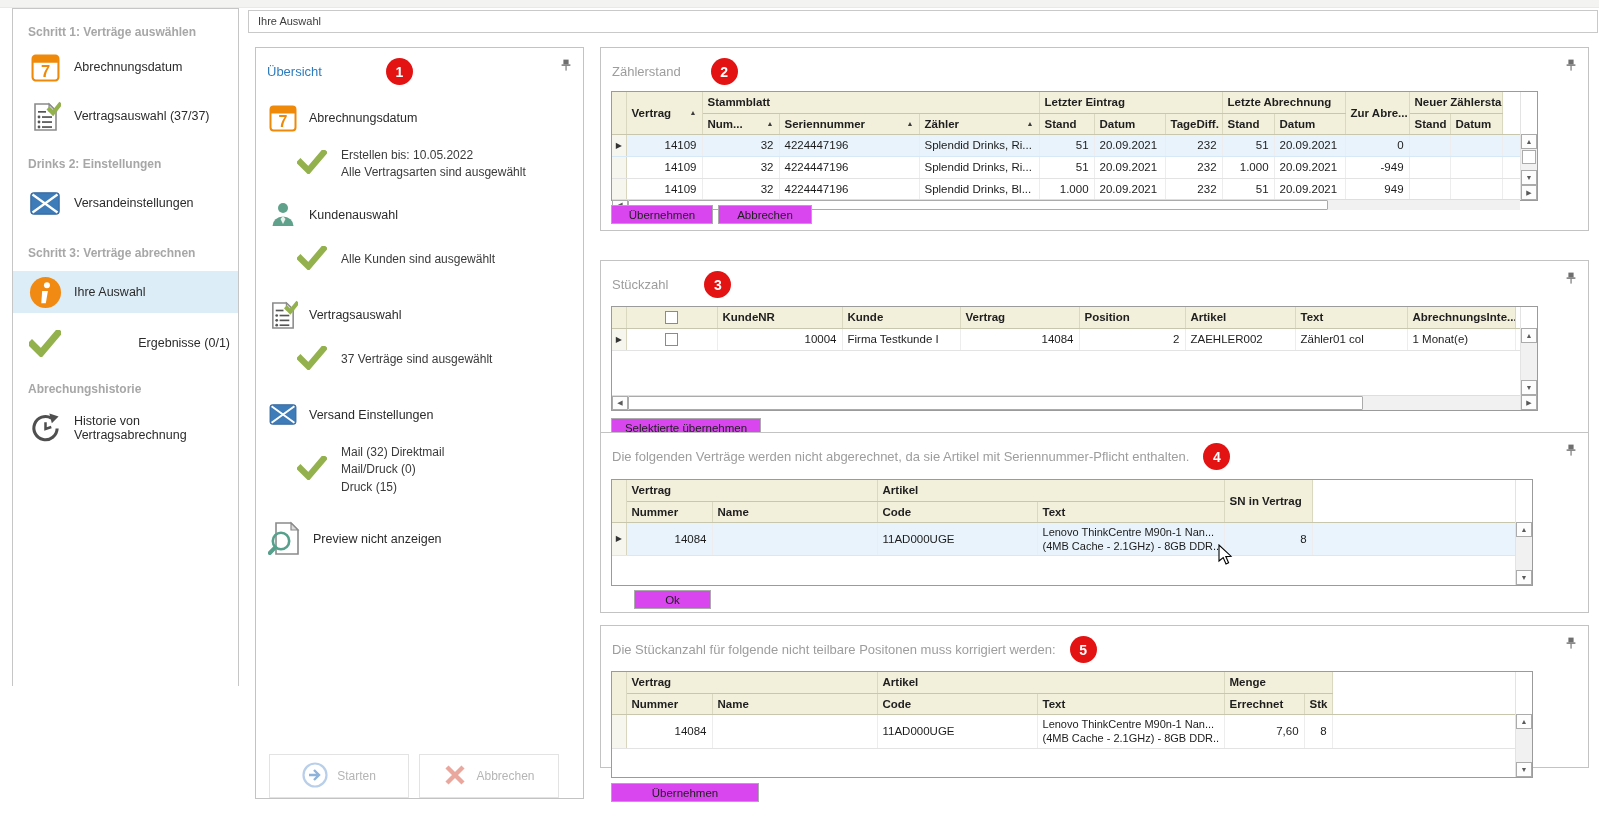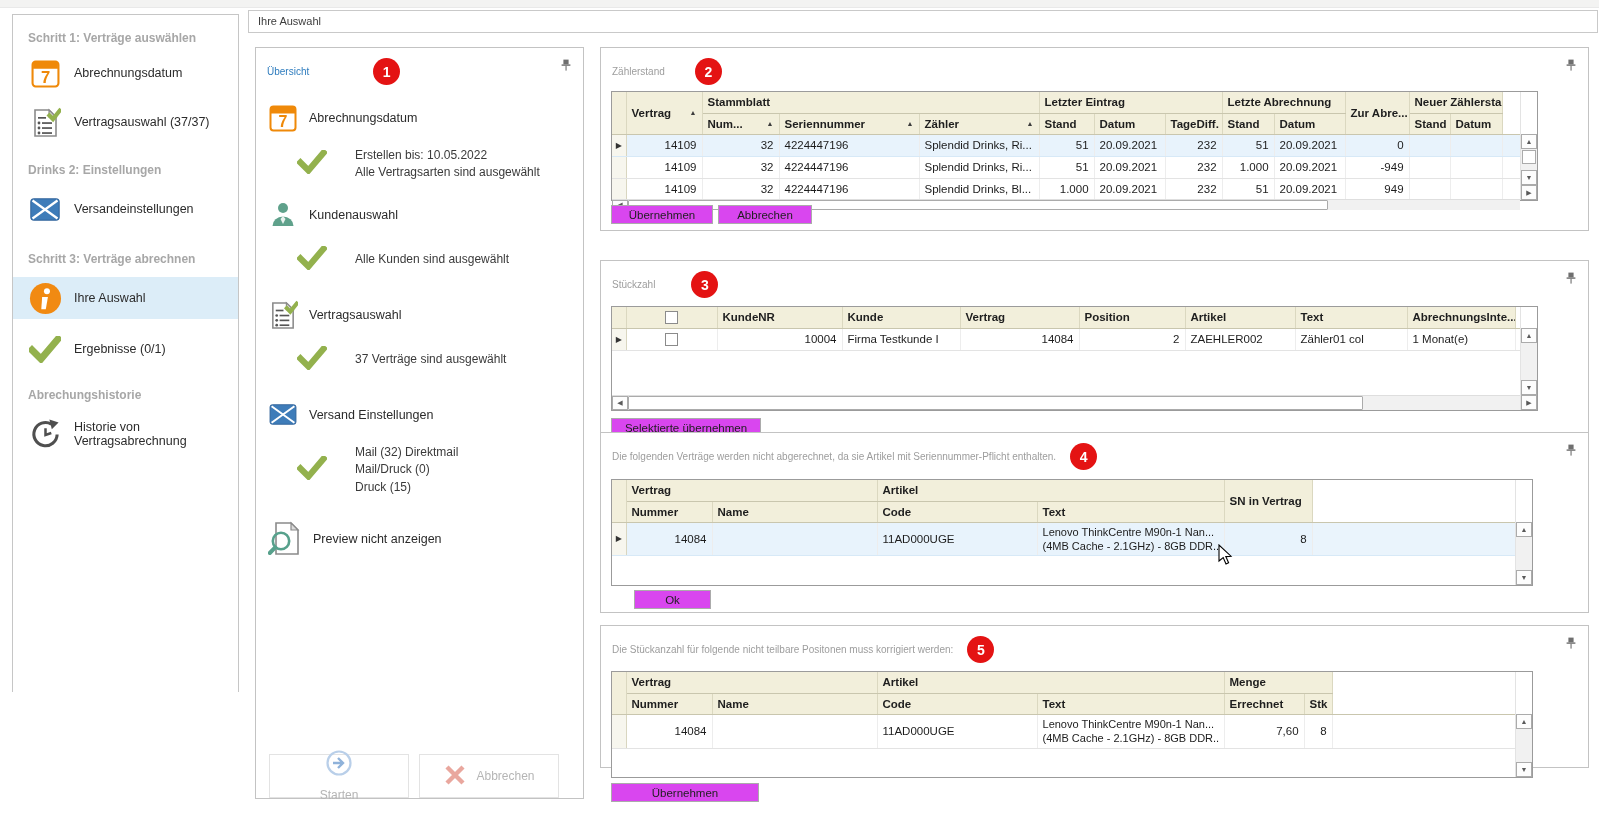"Schritt 1: Verträge auswählen" .sidebar { top: 14px -> 8px }
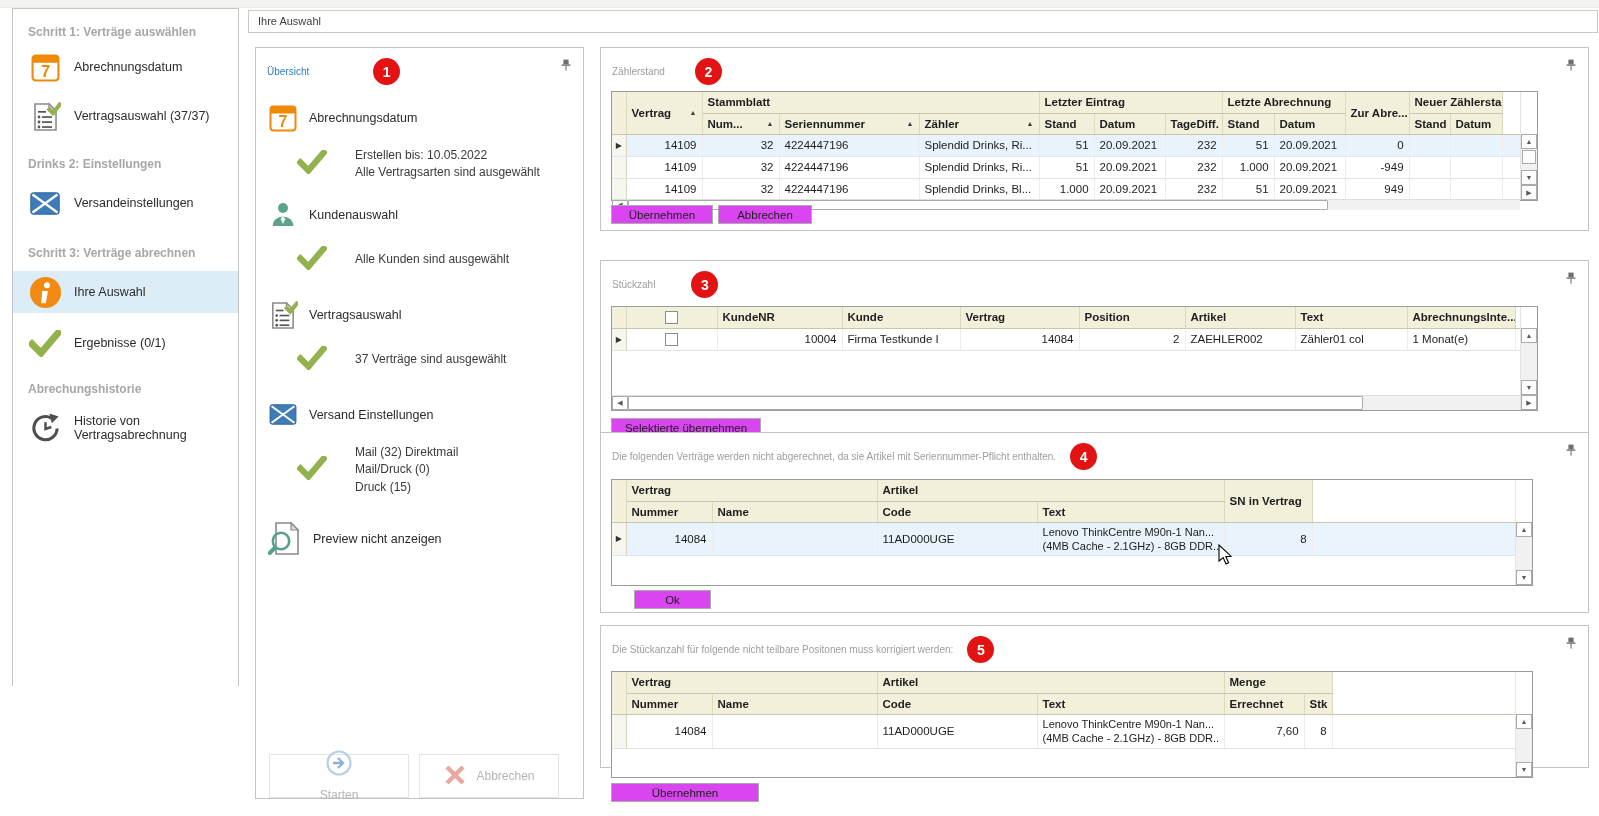"Übersicht" .ptitle { font-size: 10px -> 13px }
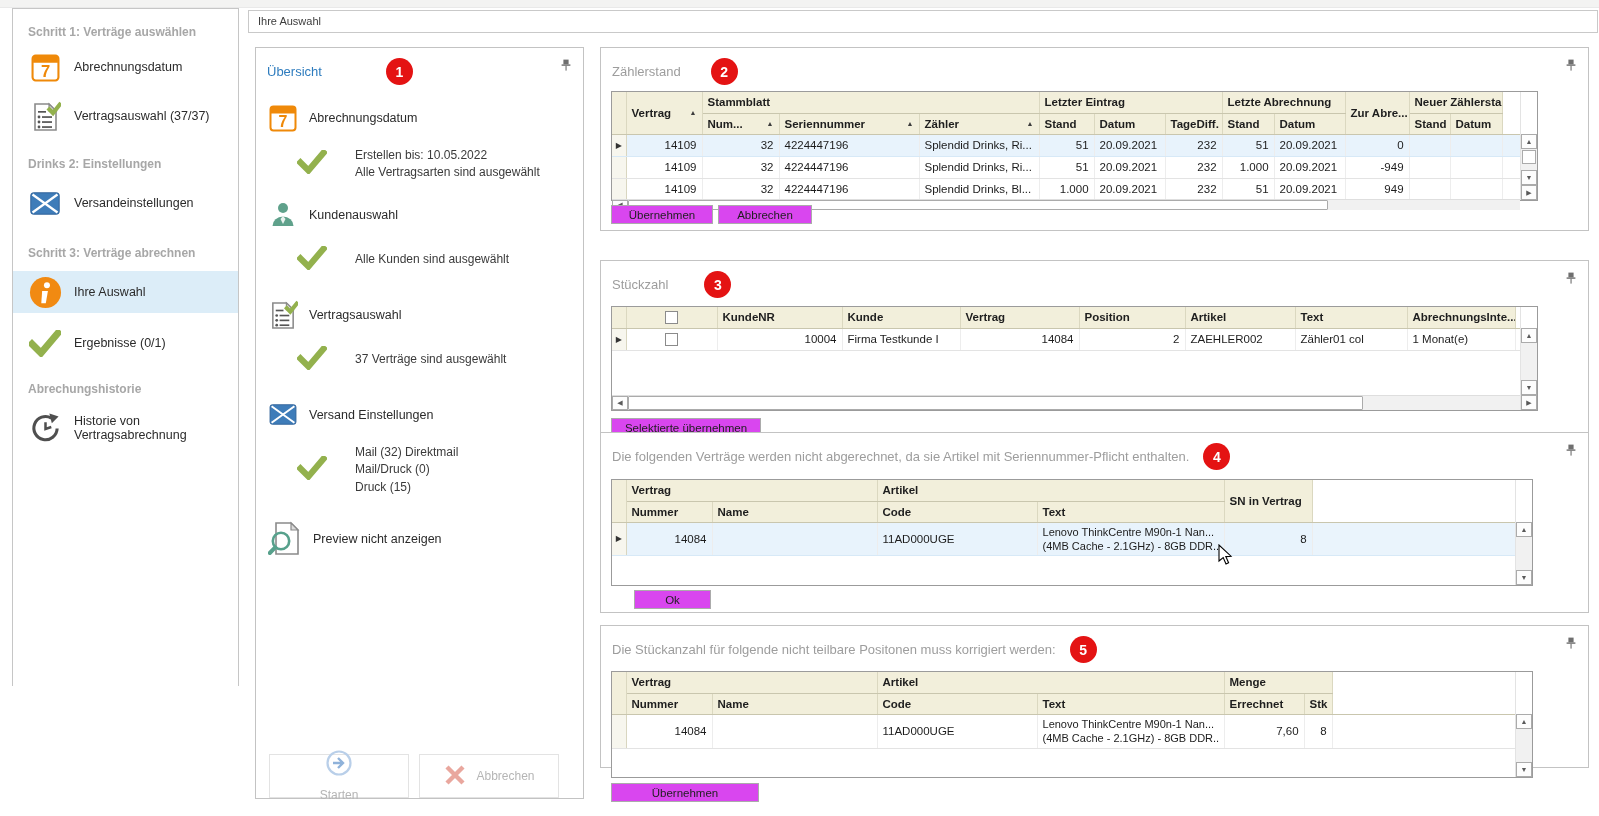"Erstellen bis: 10.05.2022" .ov-status { gap: 28px -> 14px }
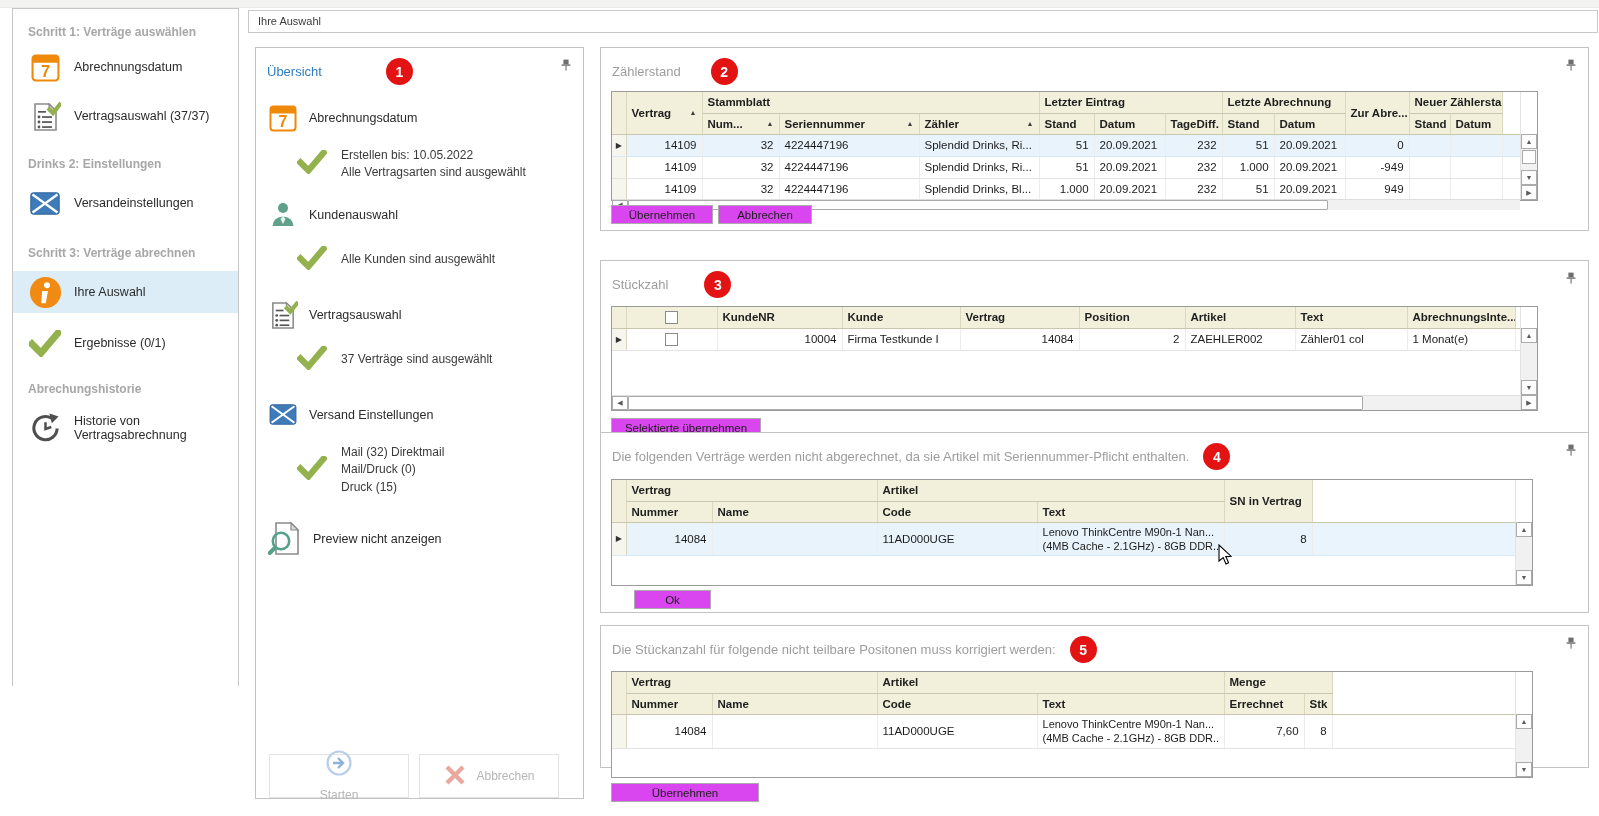"Ergebnisse (0/1)" div.side-item { justify-content: none -> space-between }
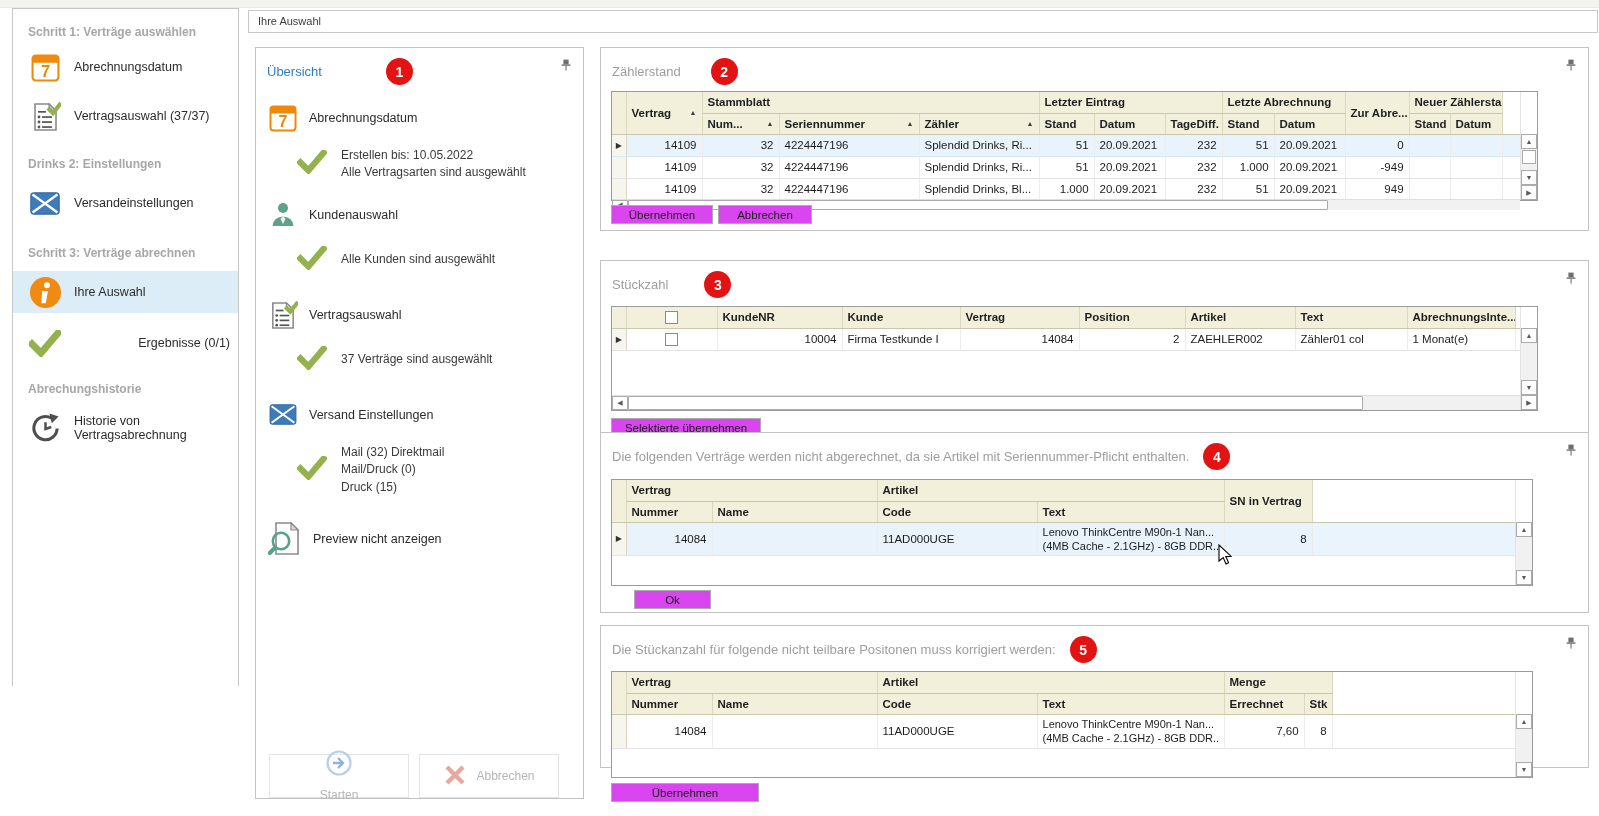"Starten" button.bigbtn { flex-direction: column -> none }
